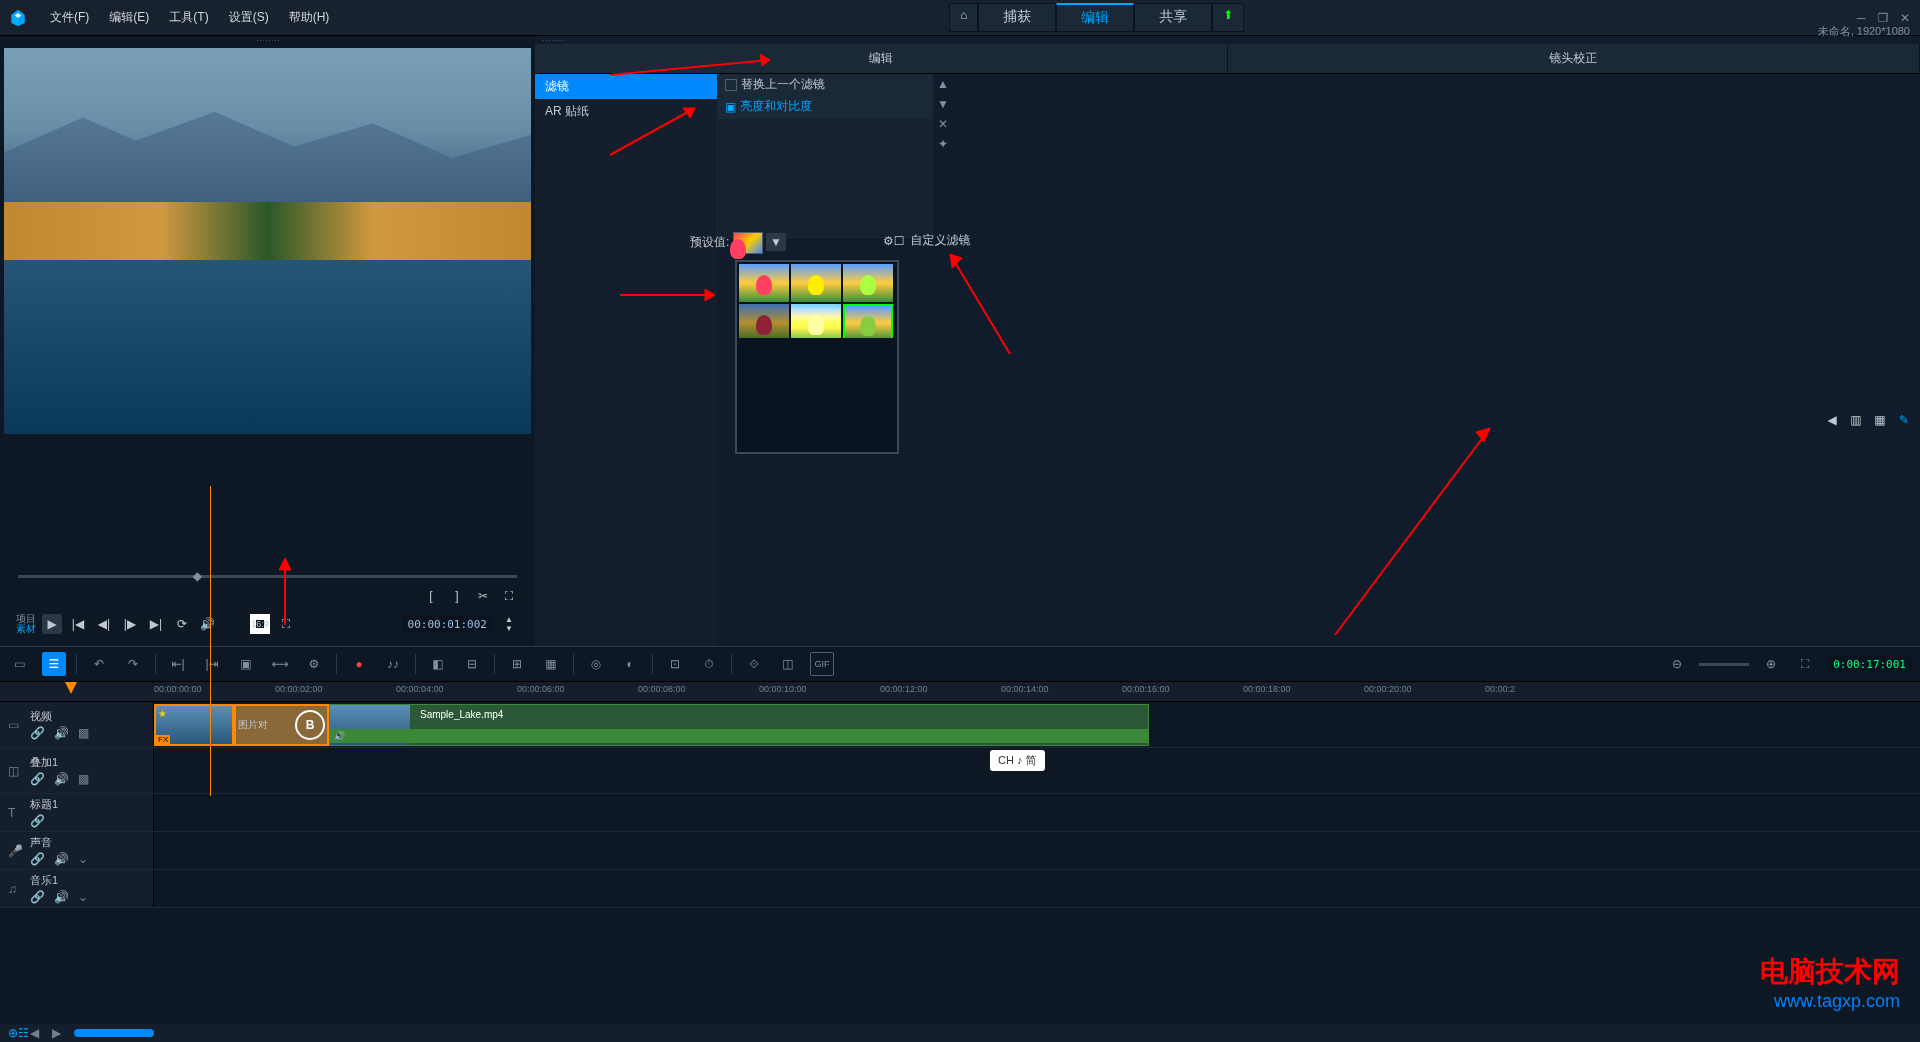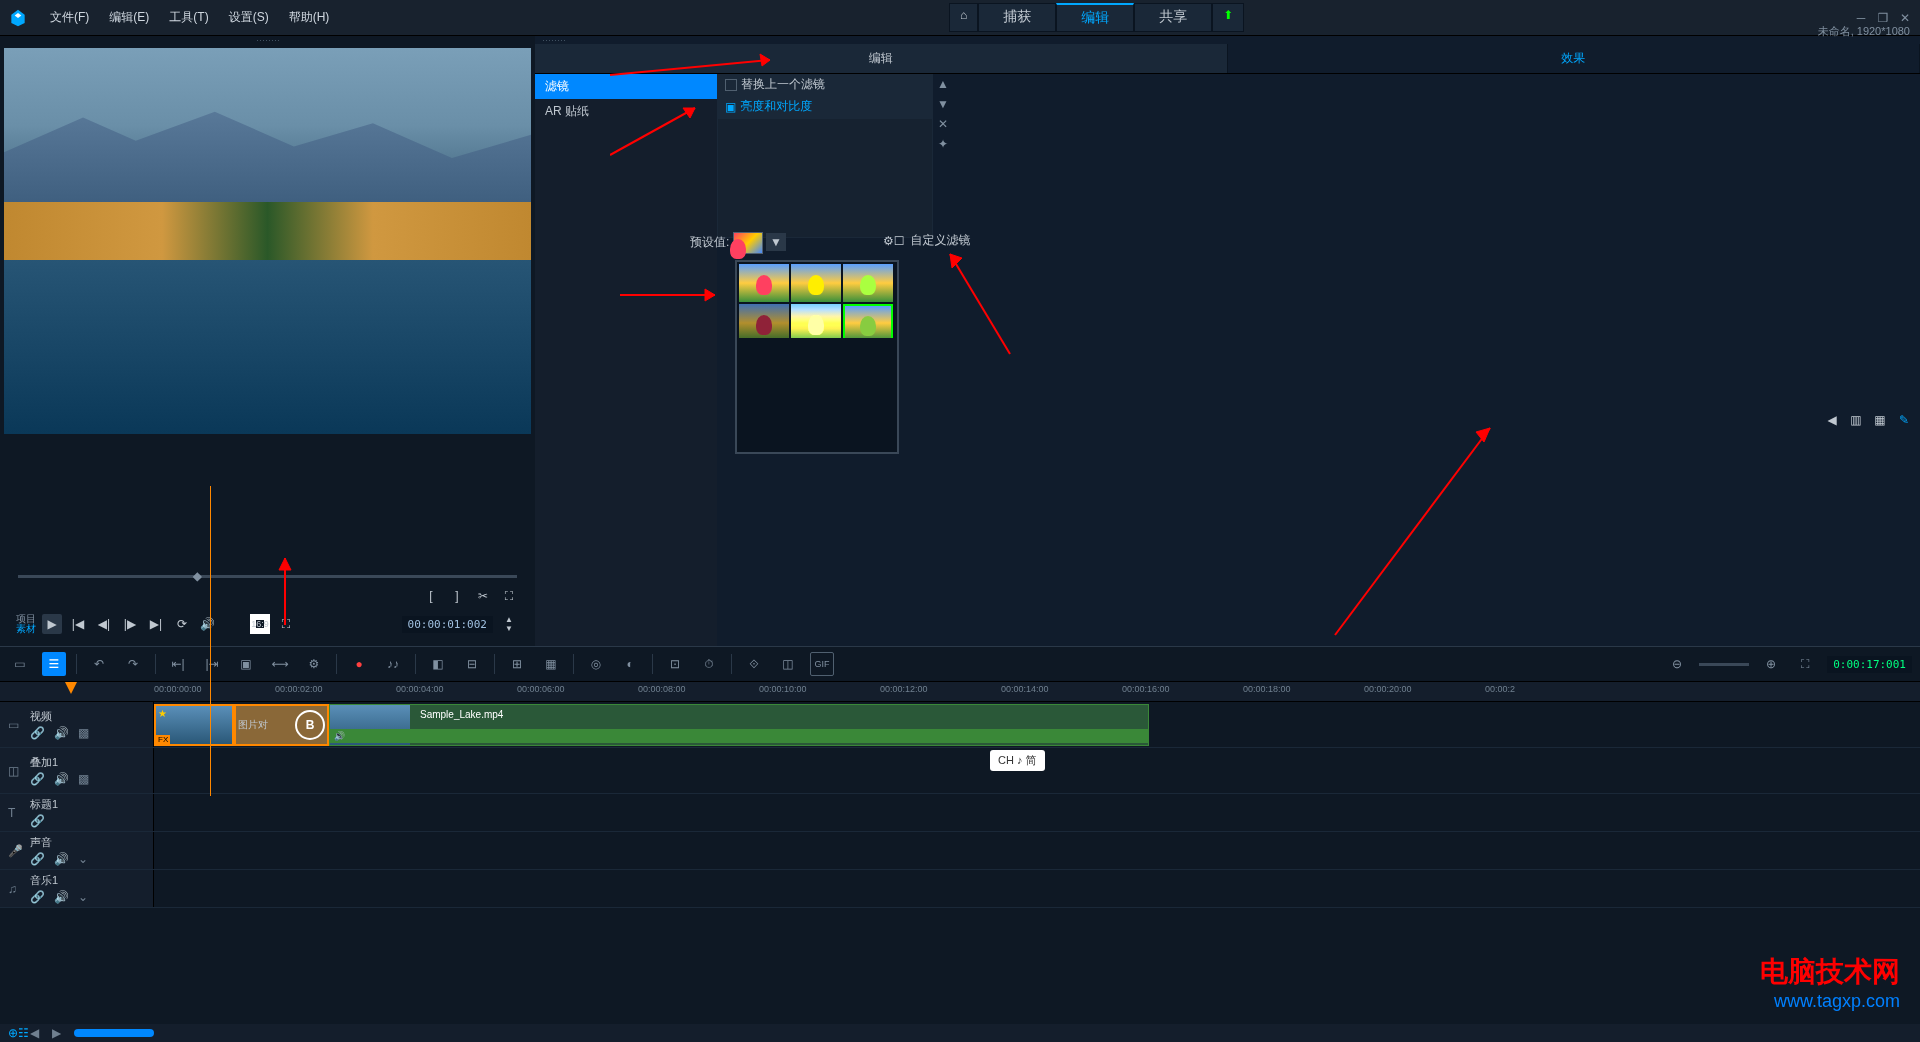"效果" div.effect-tab { html: <div>效果</div> -> none }
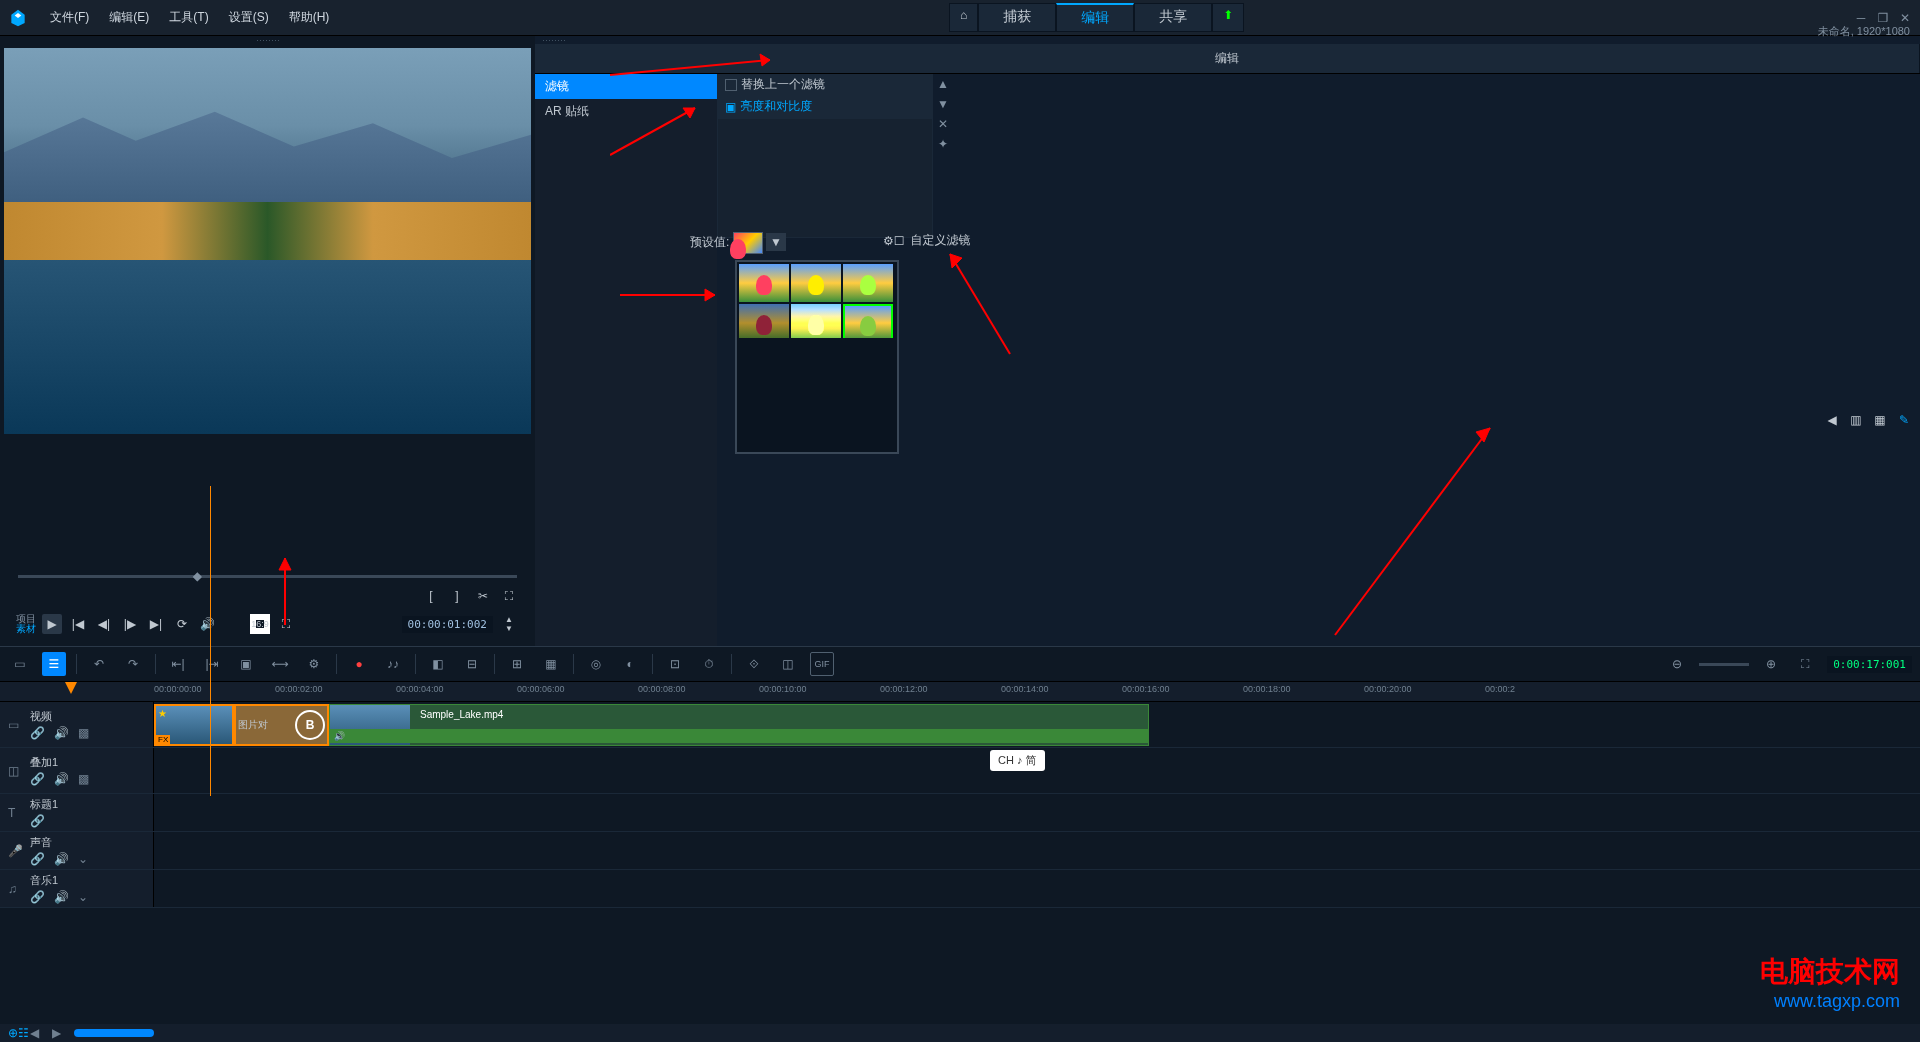"镜头校正" div.effect-tab { html: none -> <div>镜头校正</div> }
